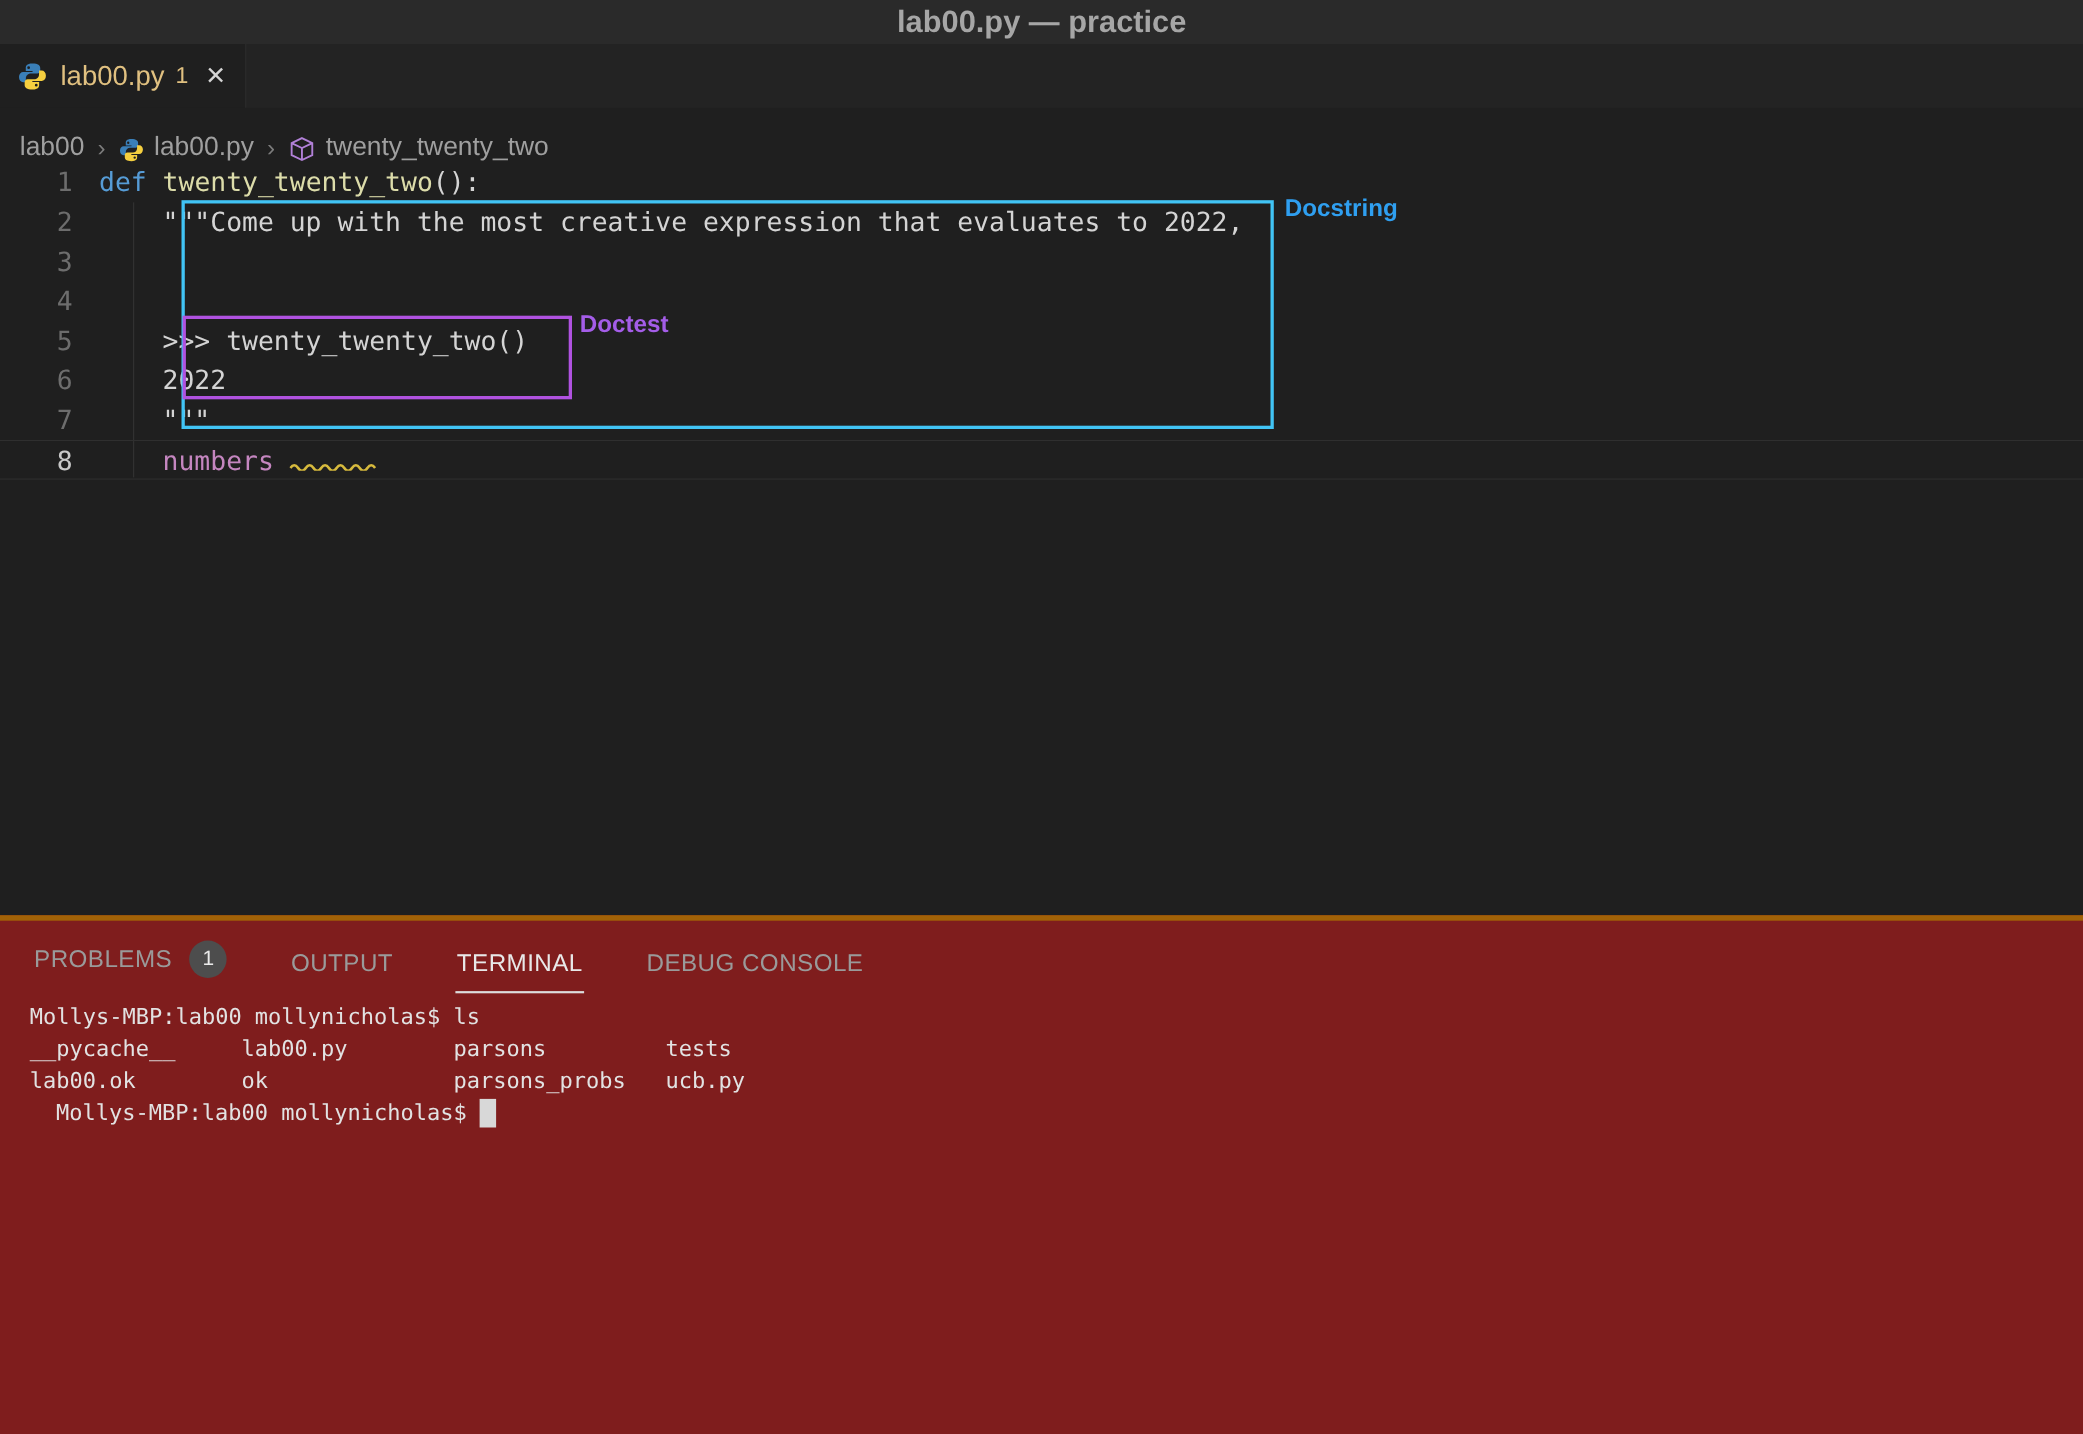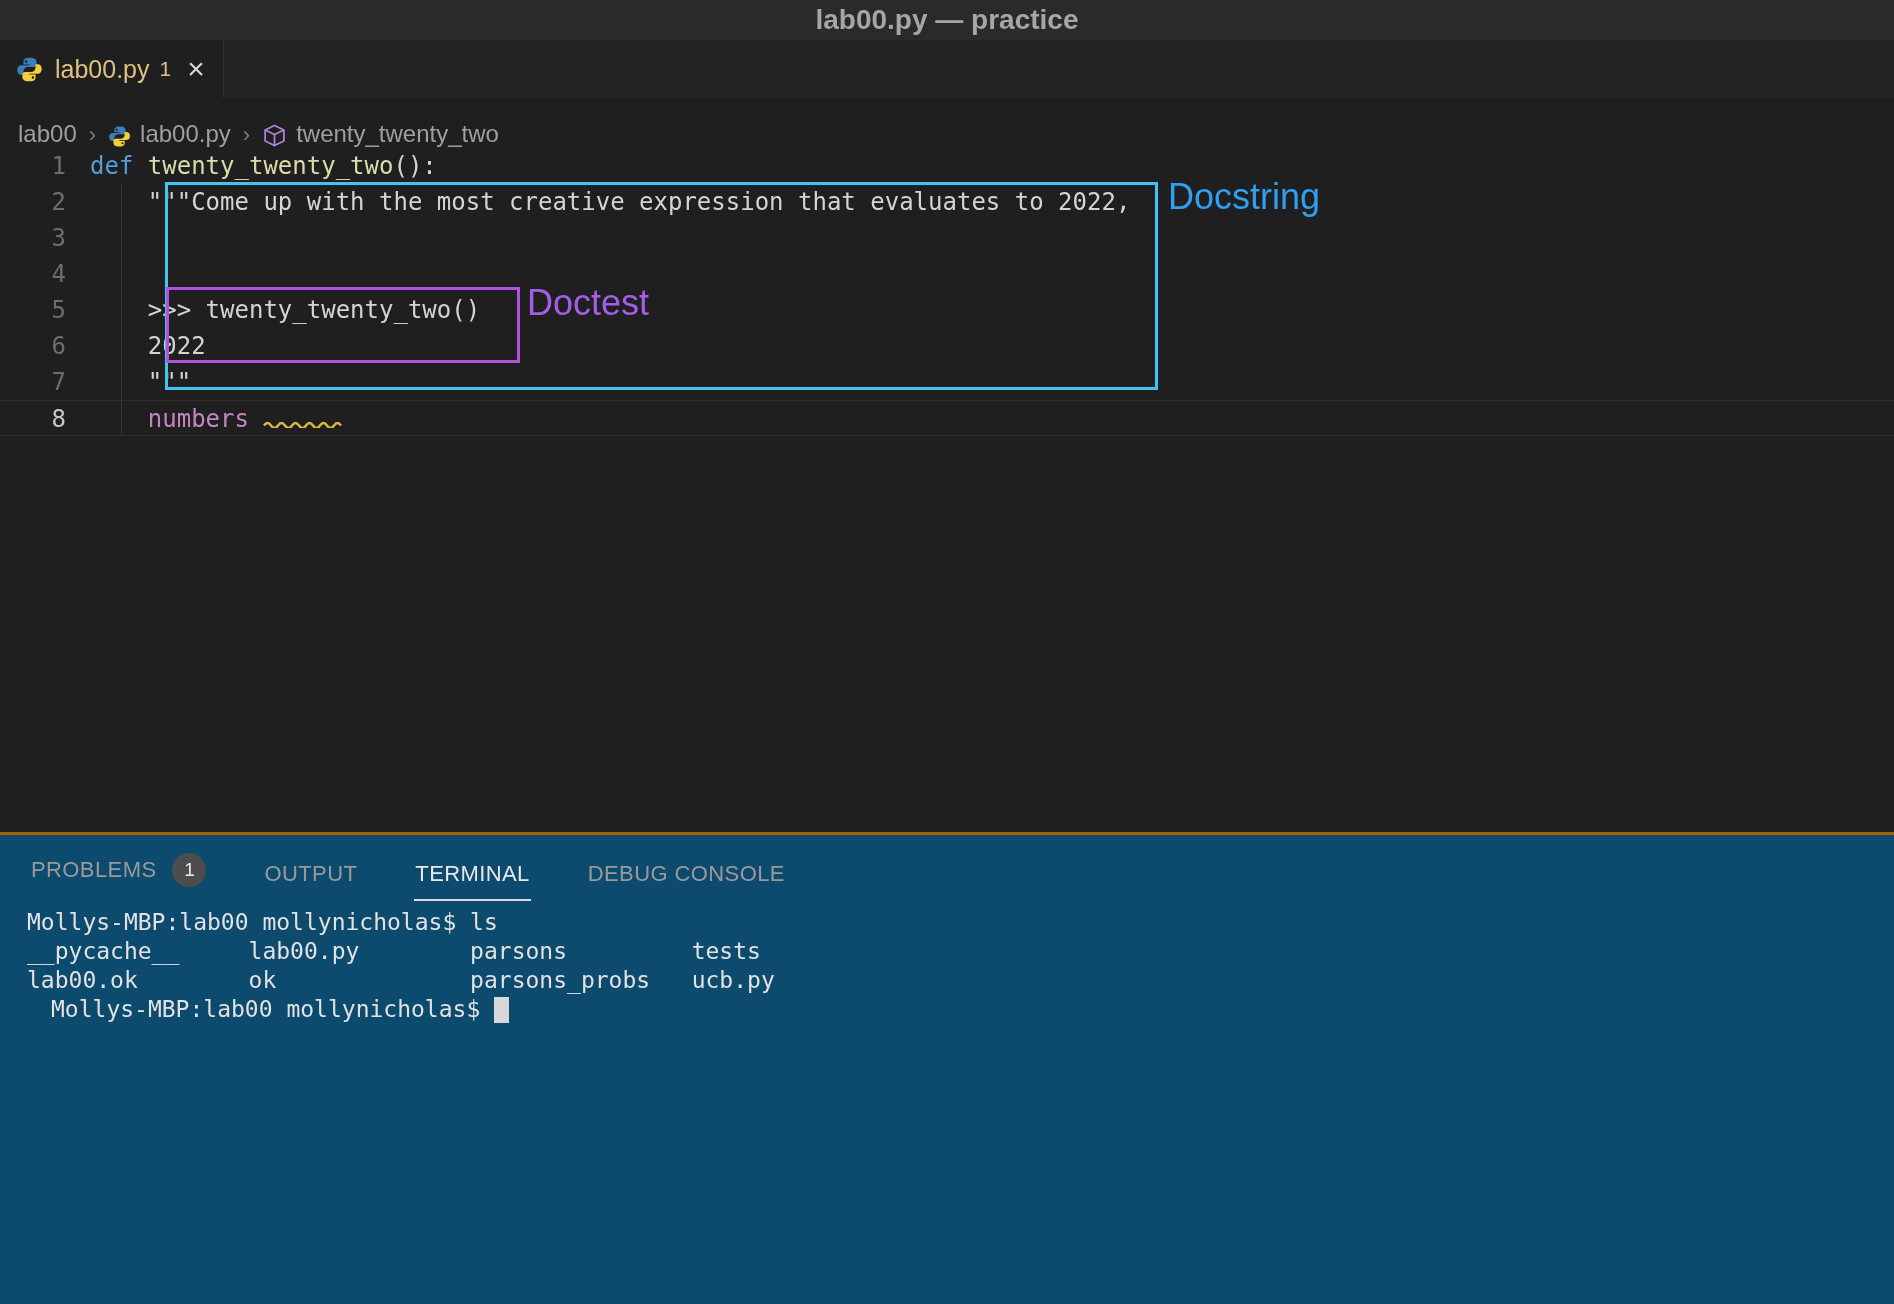"Docstring" .ann-label { font-size: 36px -> 22px; font-weight: 400 -> 700 }
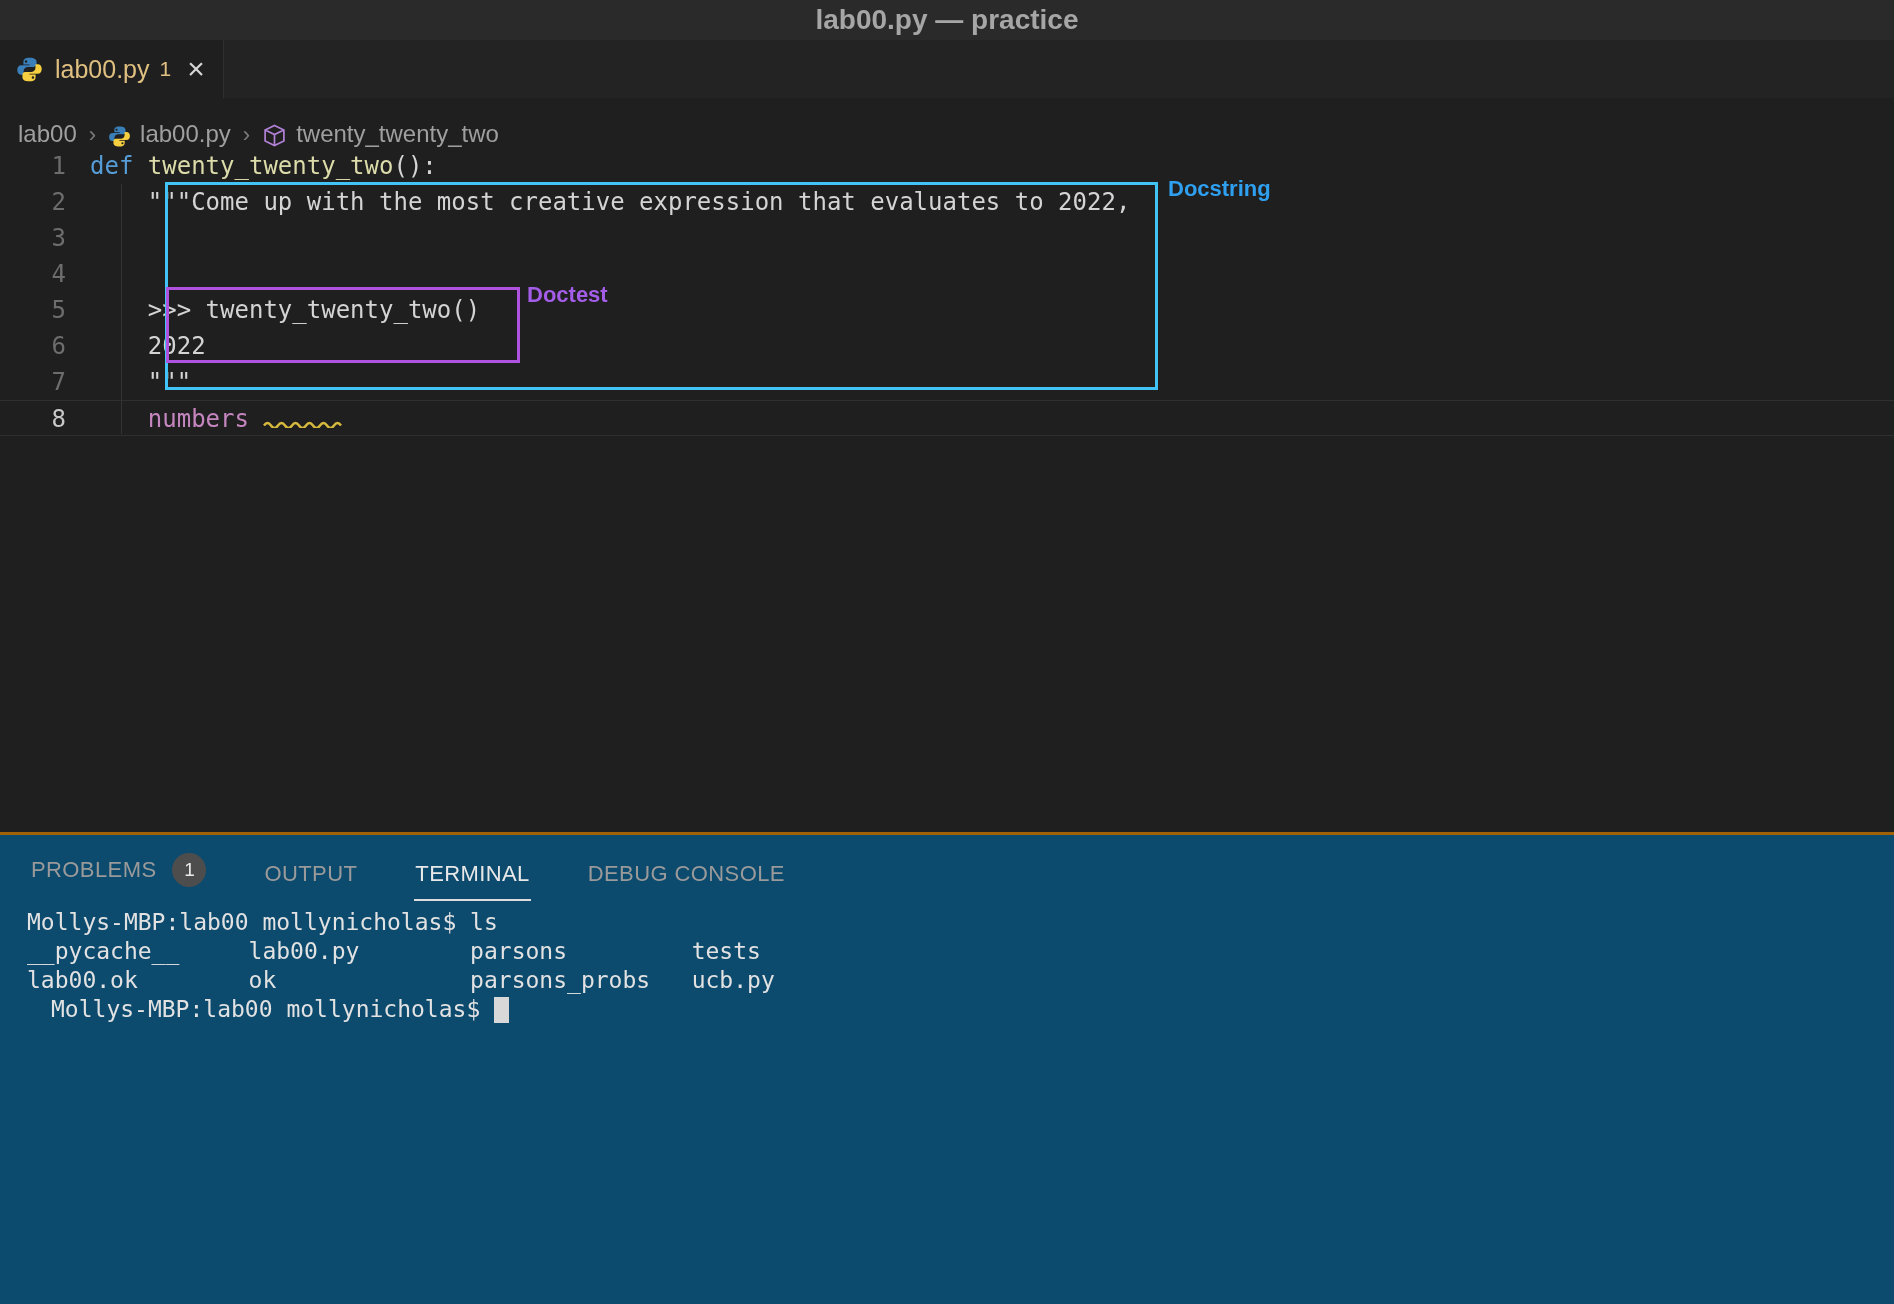"PROBLEMS" .panel { background: #0c4a6e -> #7f1d1d; border-top: 3px solid #a16207 -> 5px solid #a16207 }
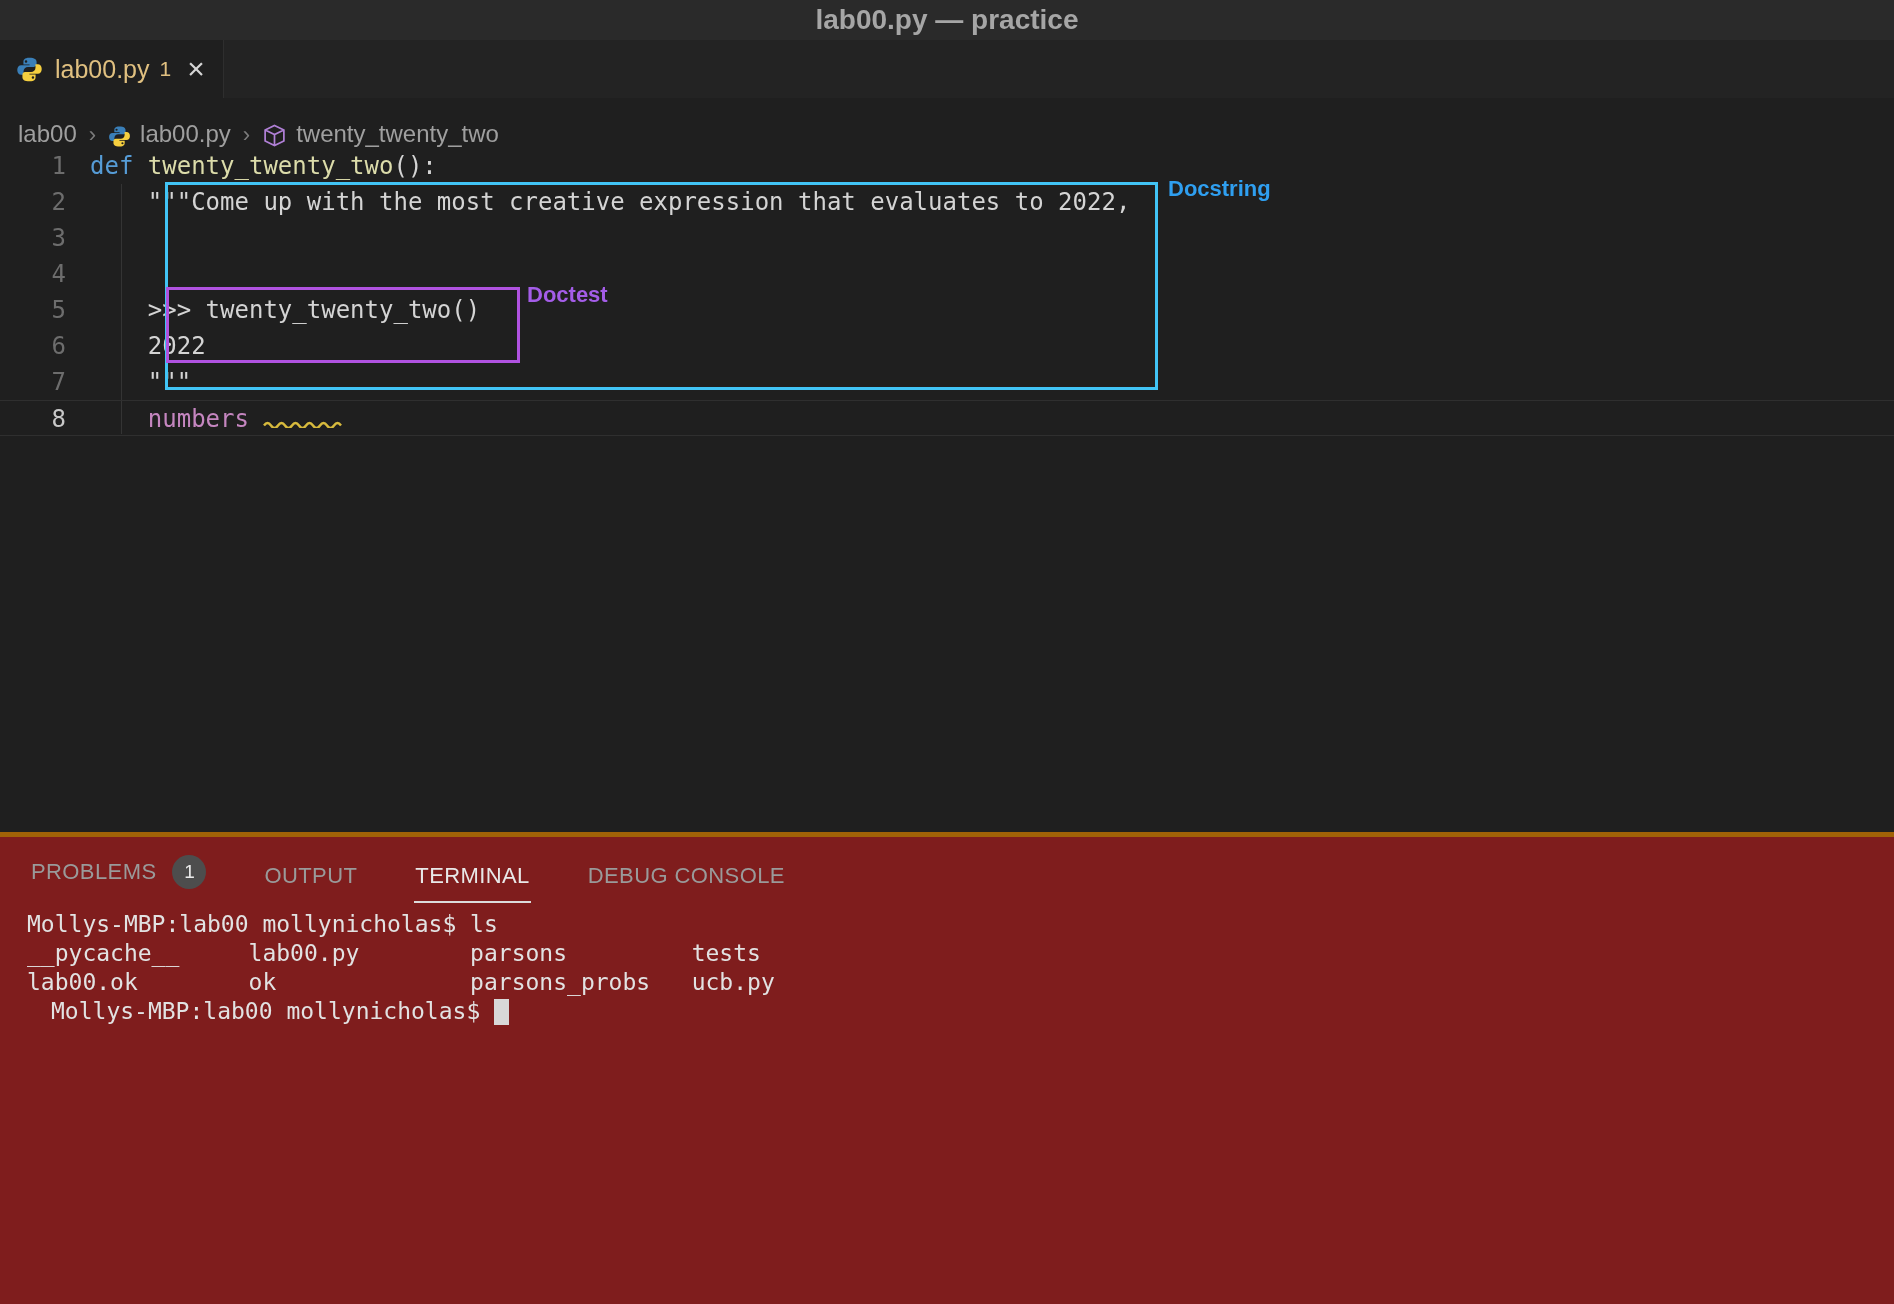"Mollys-MBP:lab00 mollynicholas$ ls" .terminal { font-size: 23px -> 20px }
